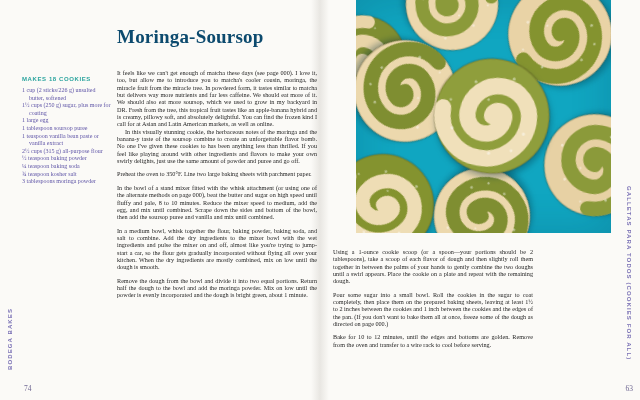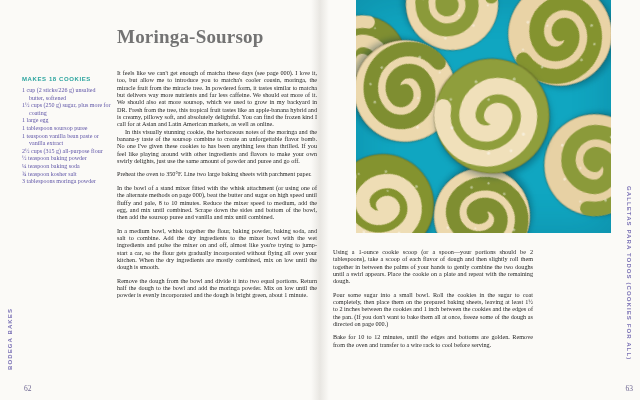"Moringa-Soursop" .recipe-title { color: #737373 -> #0c4a6e }
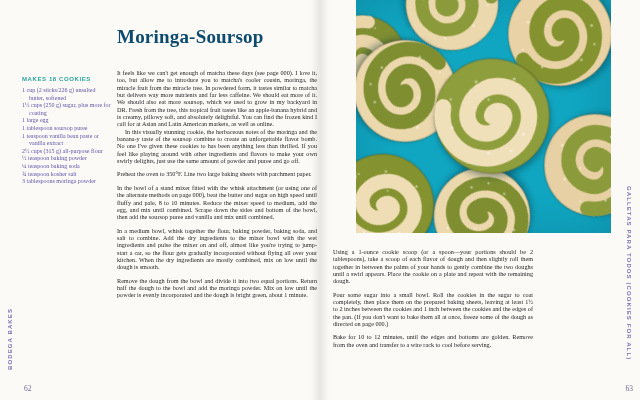"62" div.pagenum { text: 62 -> 74 }
